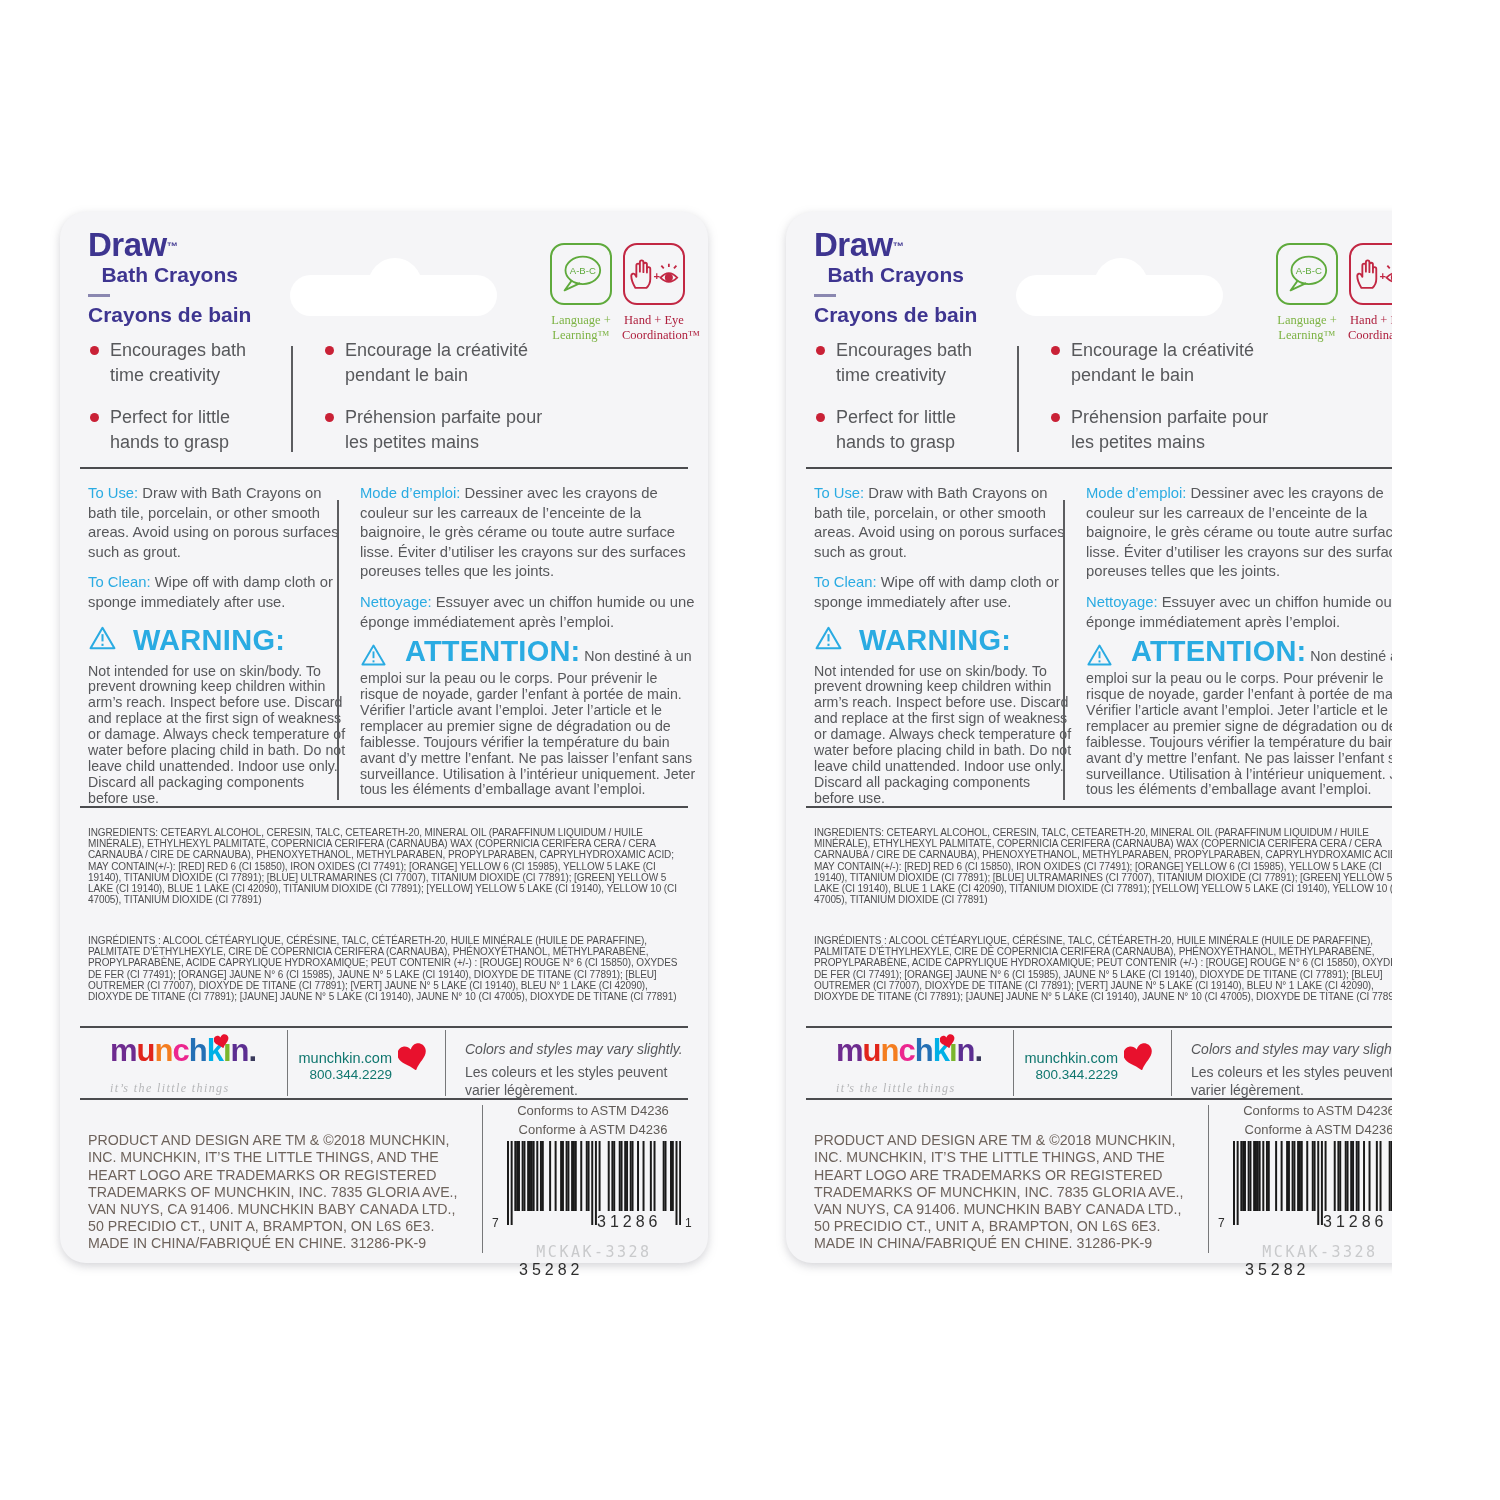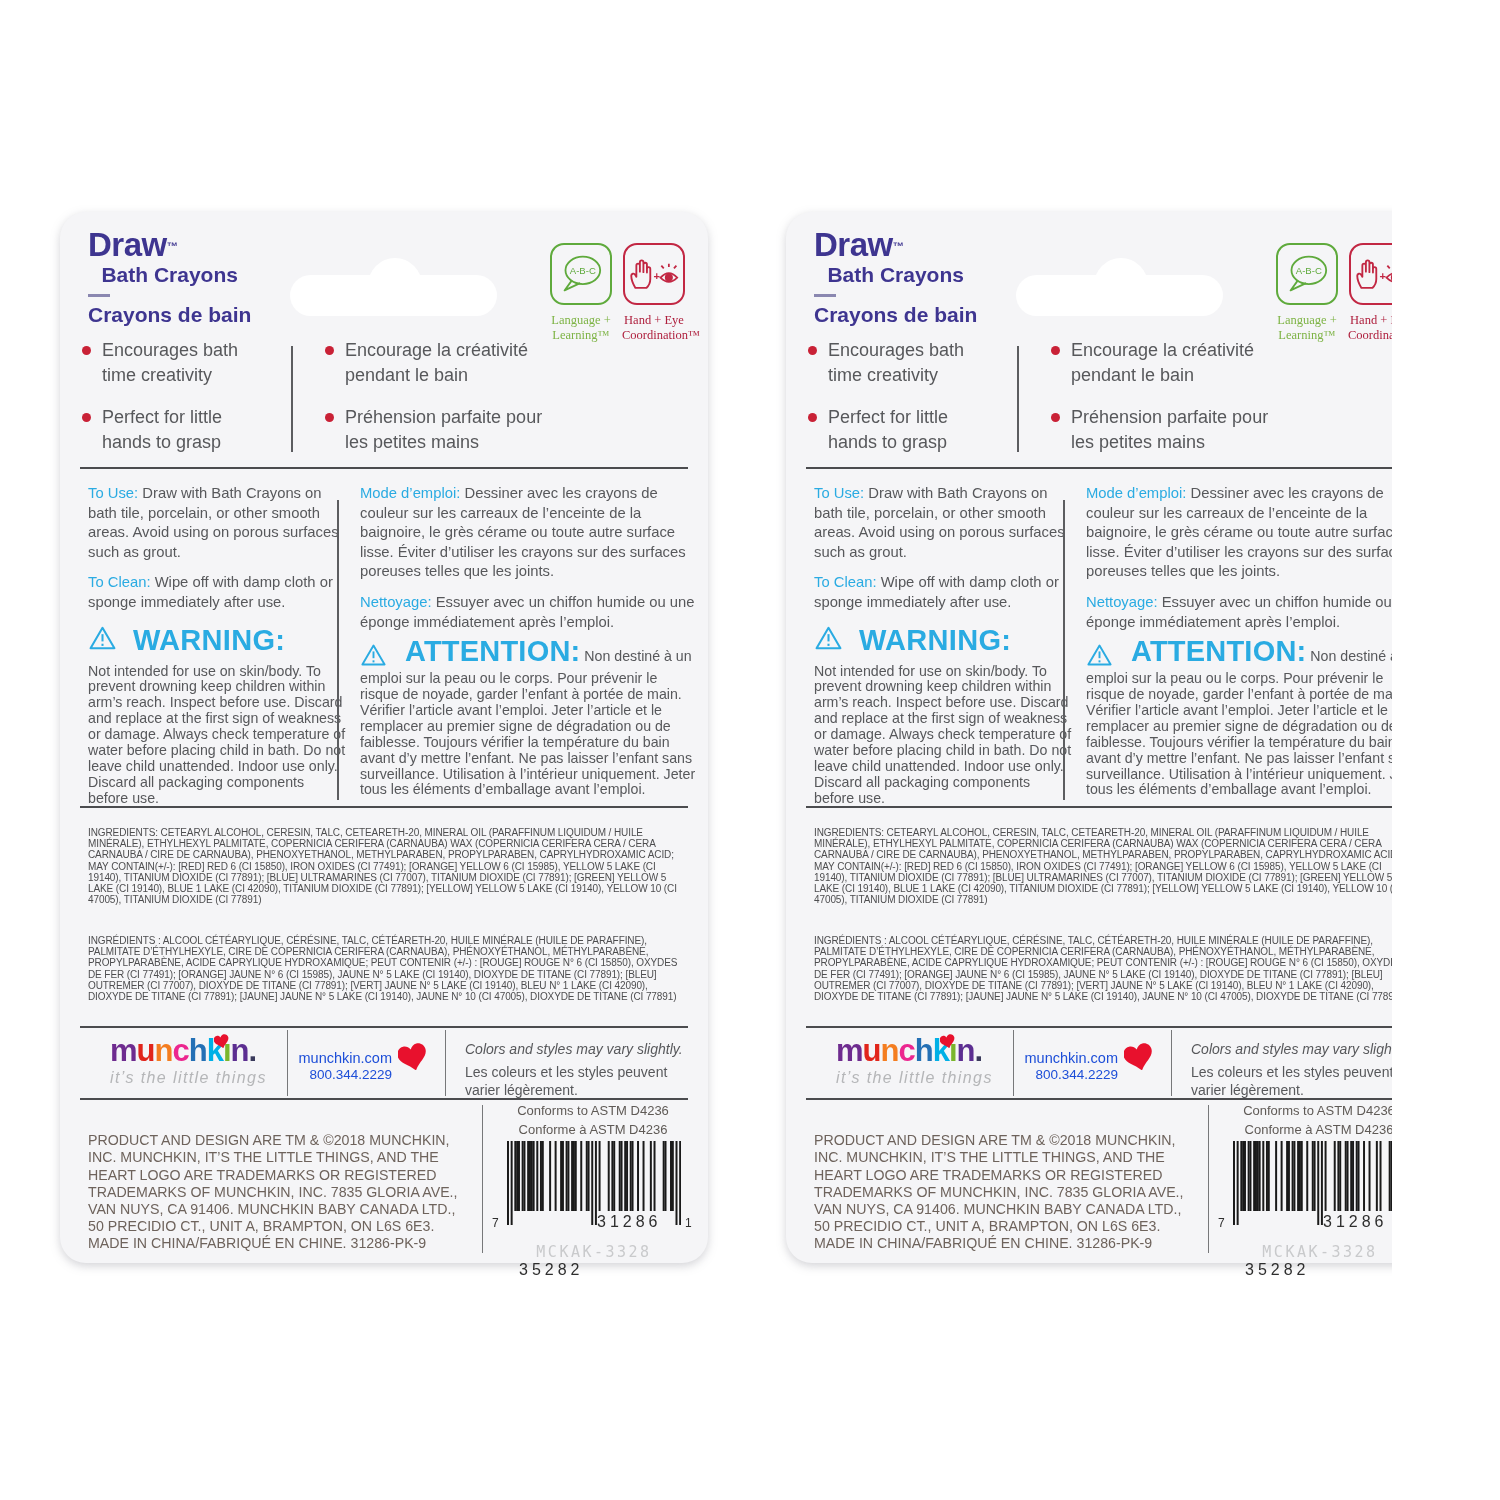"Encourages bath time creativity" .bullets-en { left: 20px -> 28px }
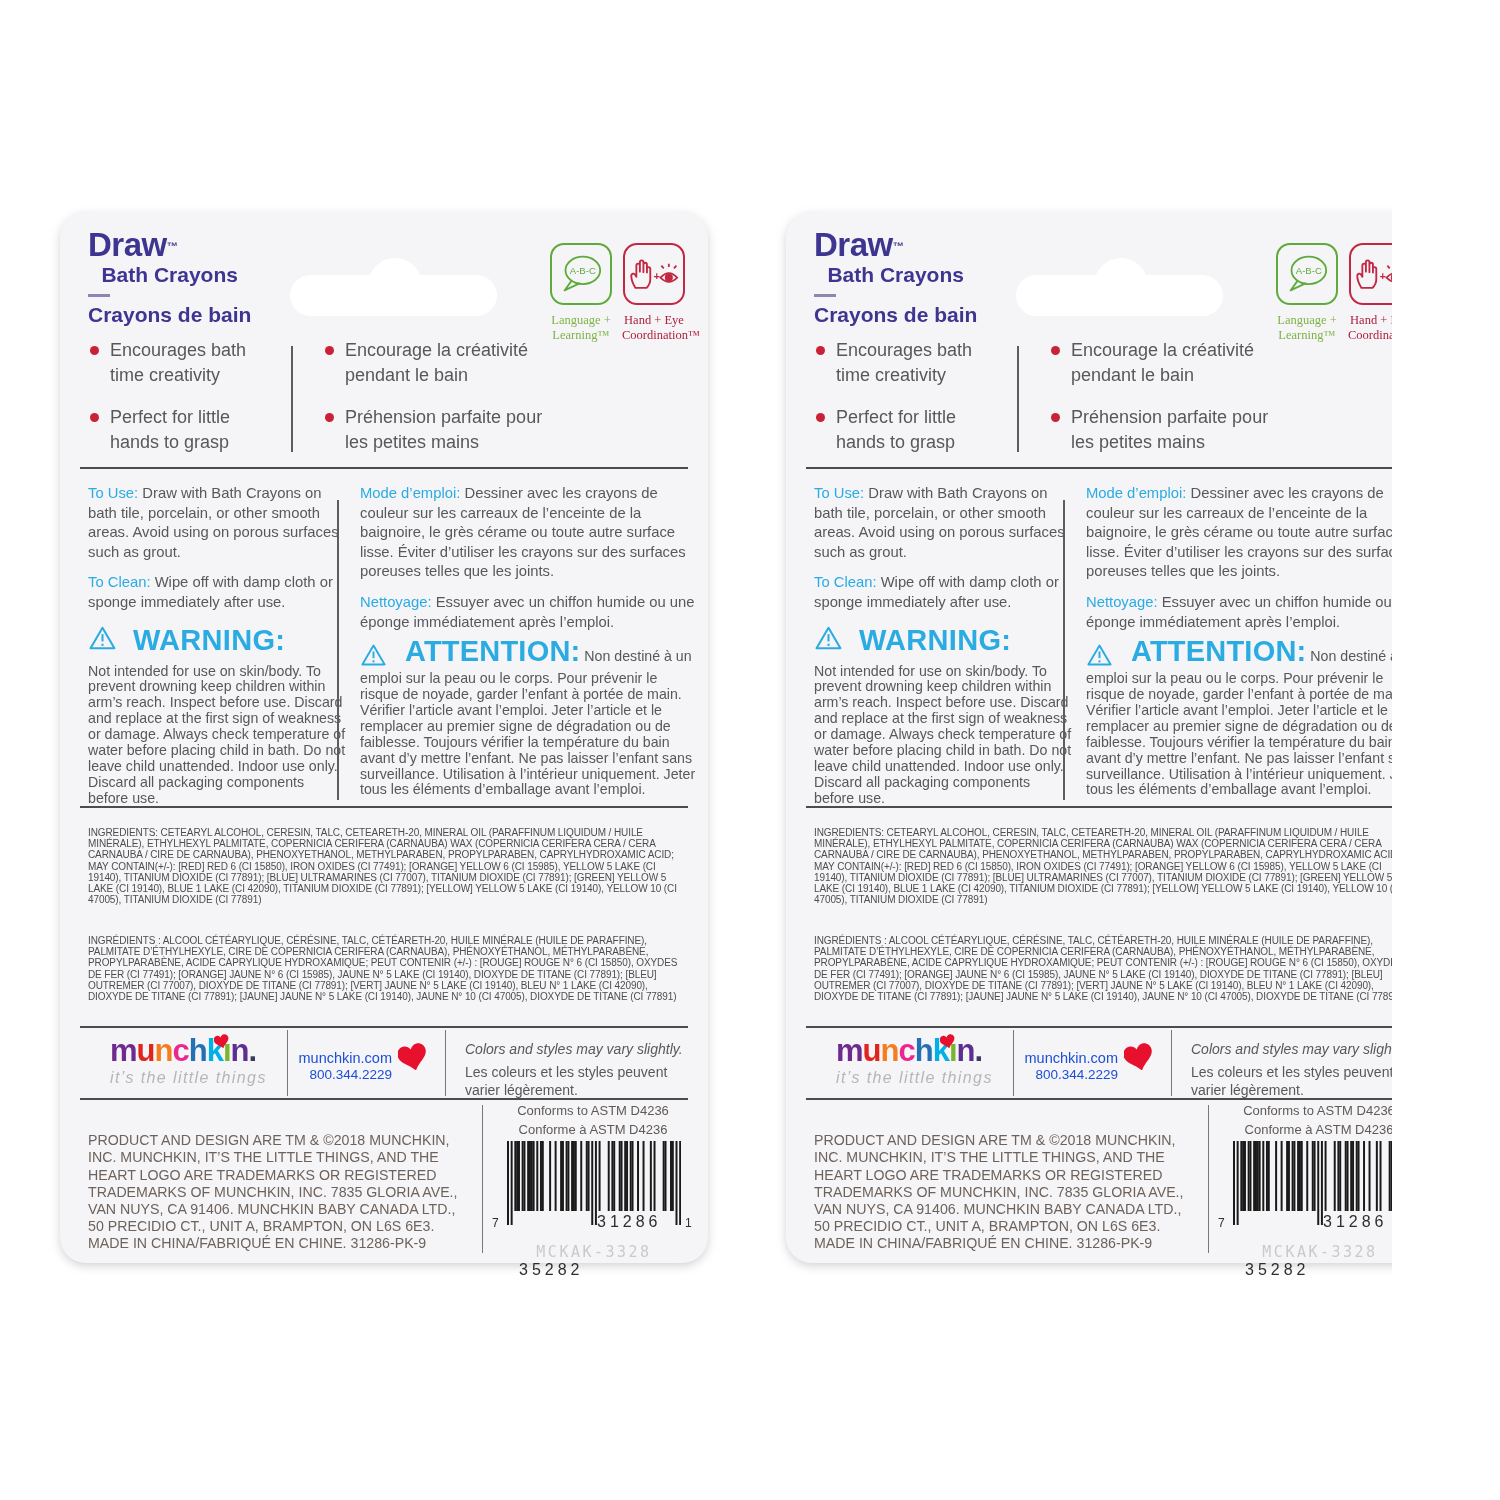"munchkin.com" .contact { color: #1d4ed8 -> #0f766e }
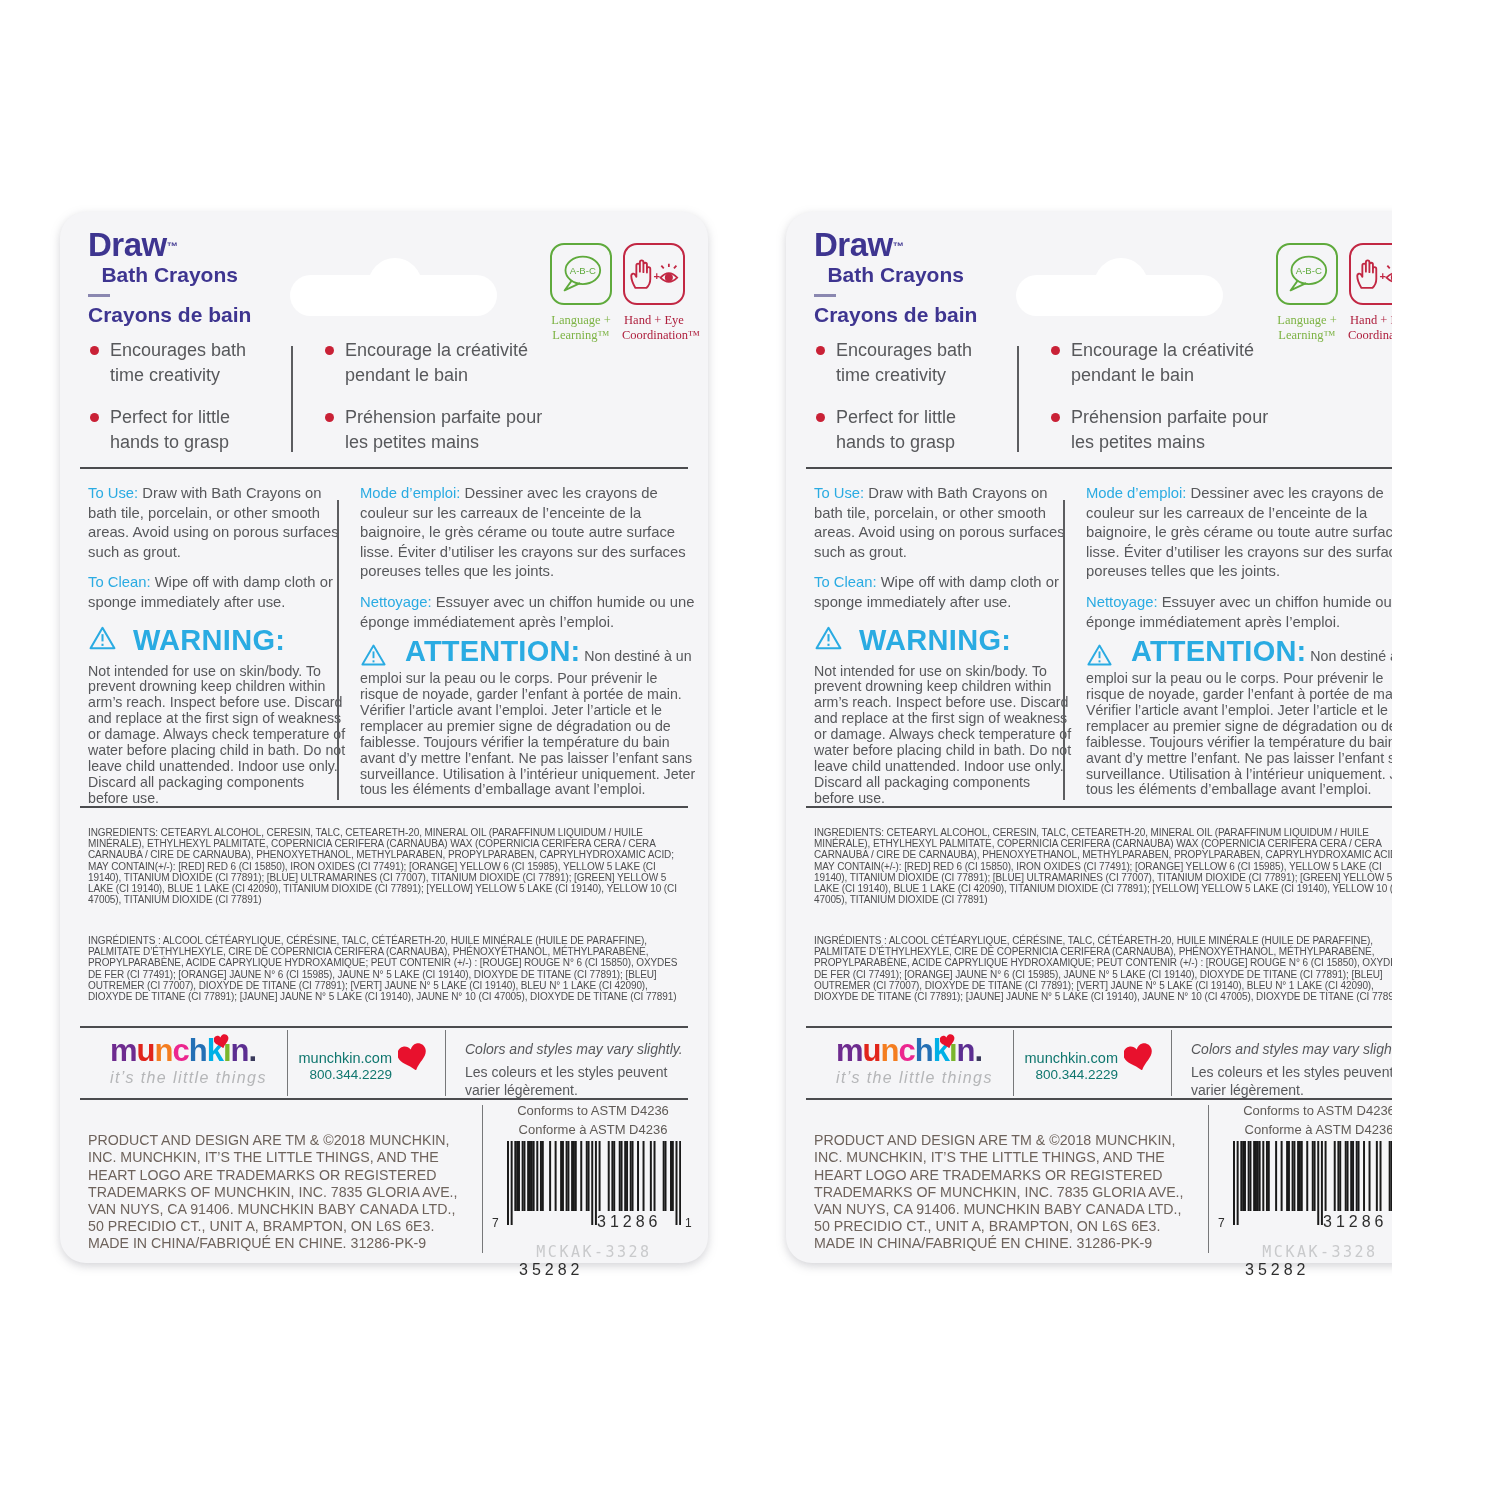"it’s the little things" .tagline { font-family: Liberation Sans, sans-serif -> Liberation Serif, serif; font-size: 16px -> 12px; margin-top: 3px -> 15px }
